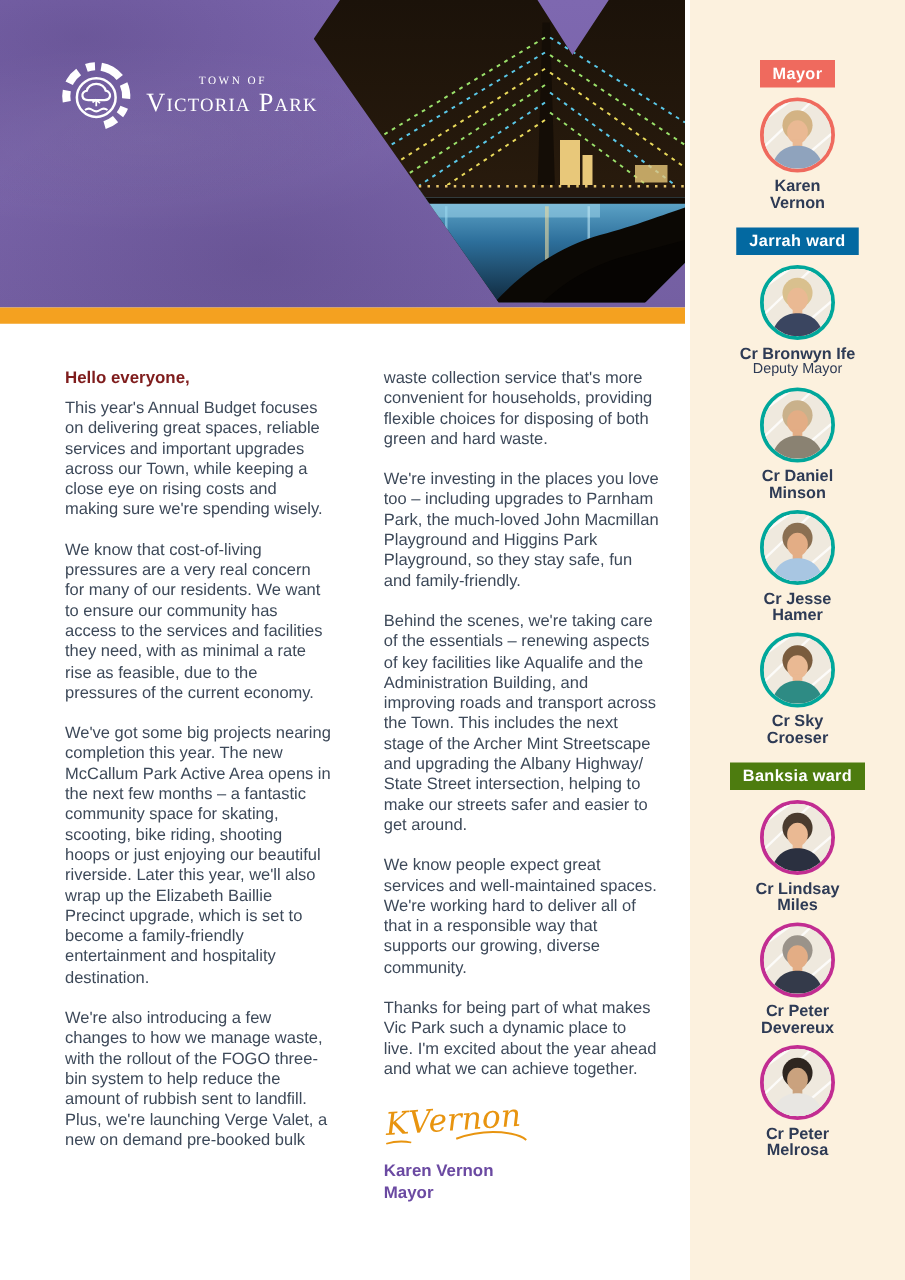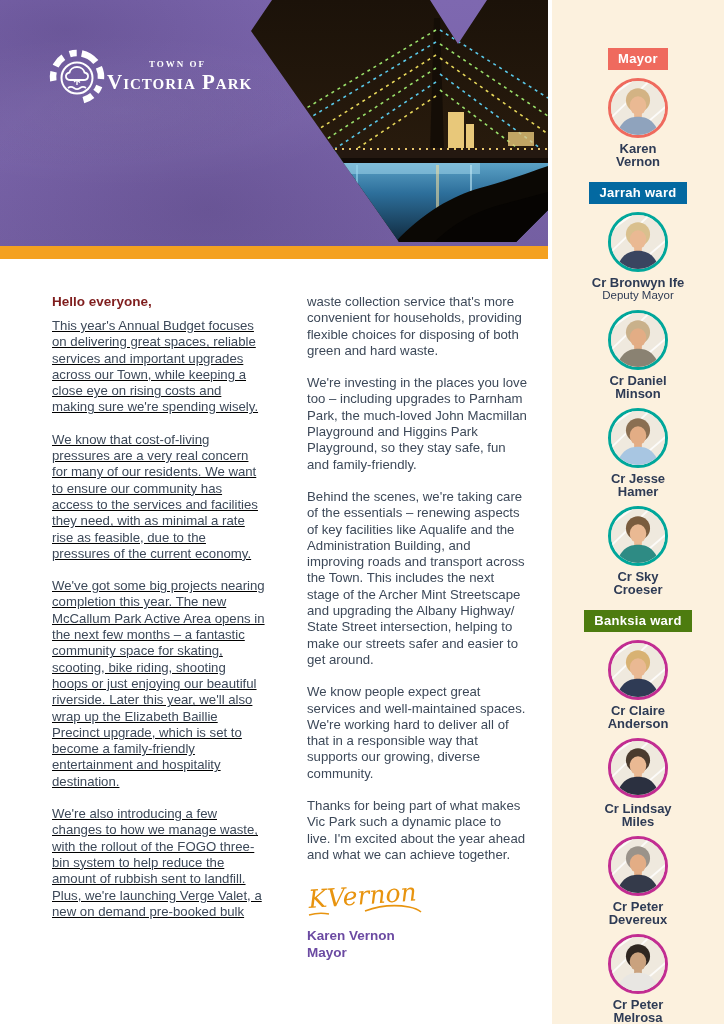"TOWN OF" .logo-text { font-weight: bold -> none; margin-left: 1px -> 11px }
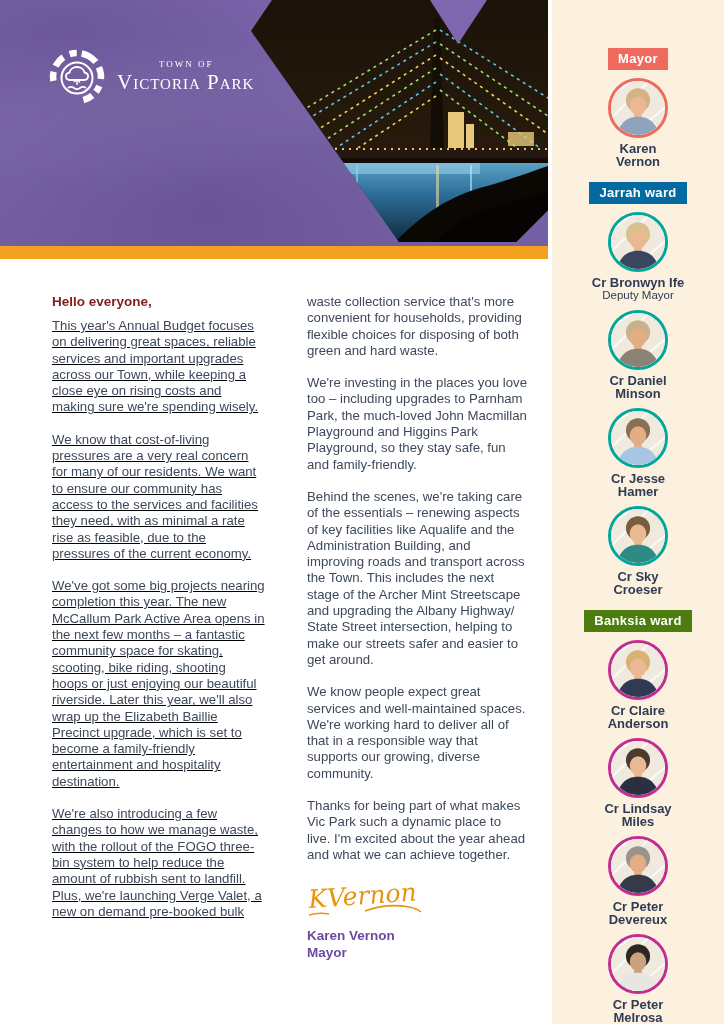"This year's Annual Budget focuses" .col1 { text-decoration: underline -> none }
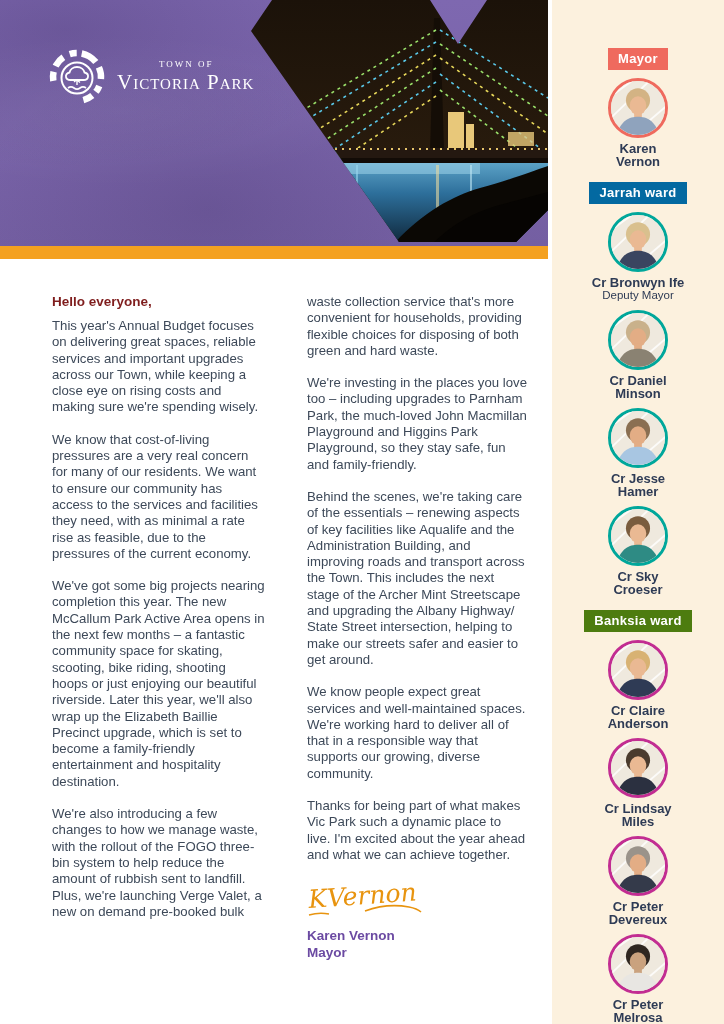"Cr Claire" div.member { html: <div> <div> <svg> <rect></rect> <g> <line></line> <line></line> <line></line> </g> <circle></circle> <ellipse></ellipse> <rect></rect> <path></path> </svg> </div> <div> <div>Cr Claire</div> <div>Anderson</div> </div> </div> -> none }
